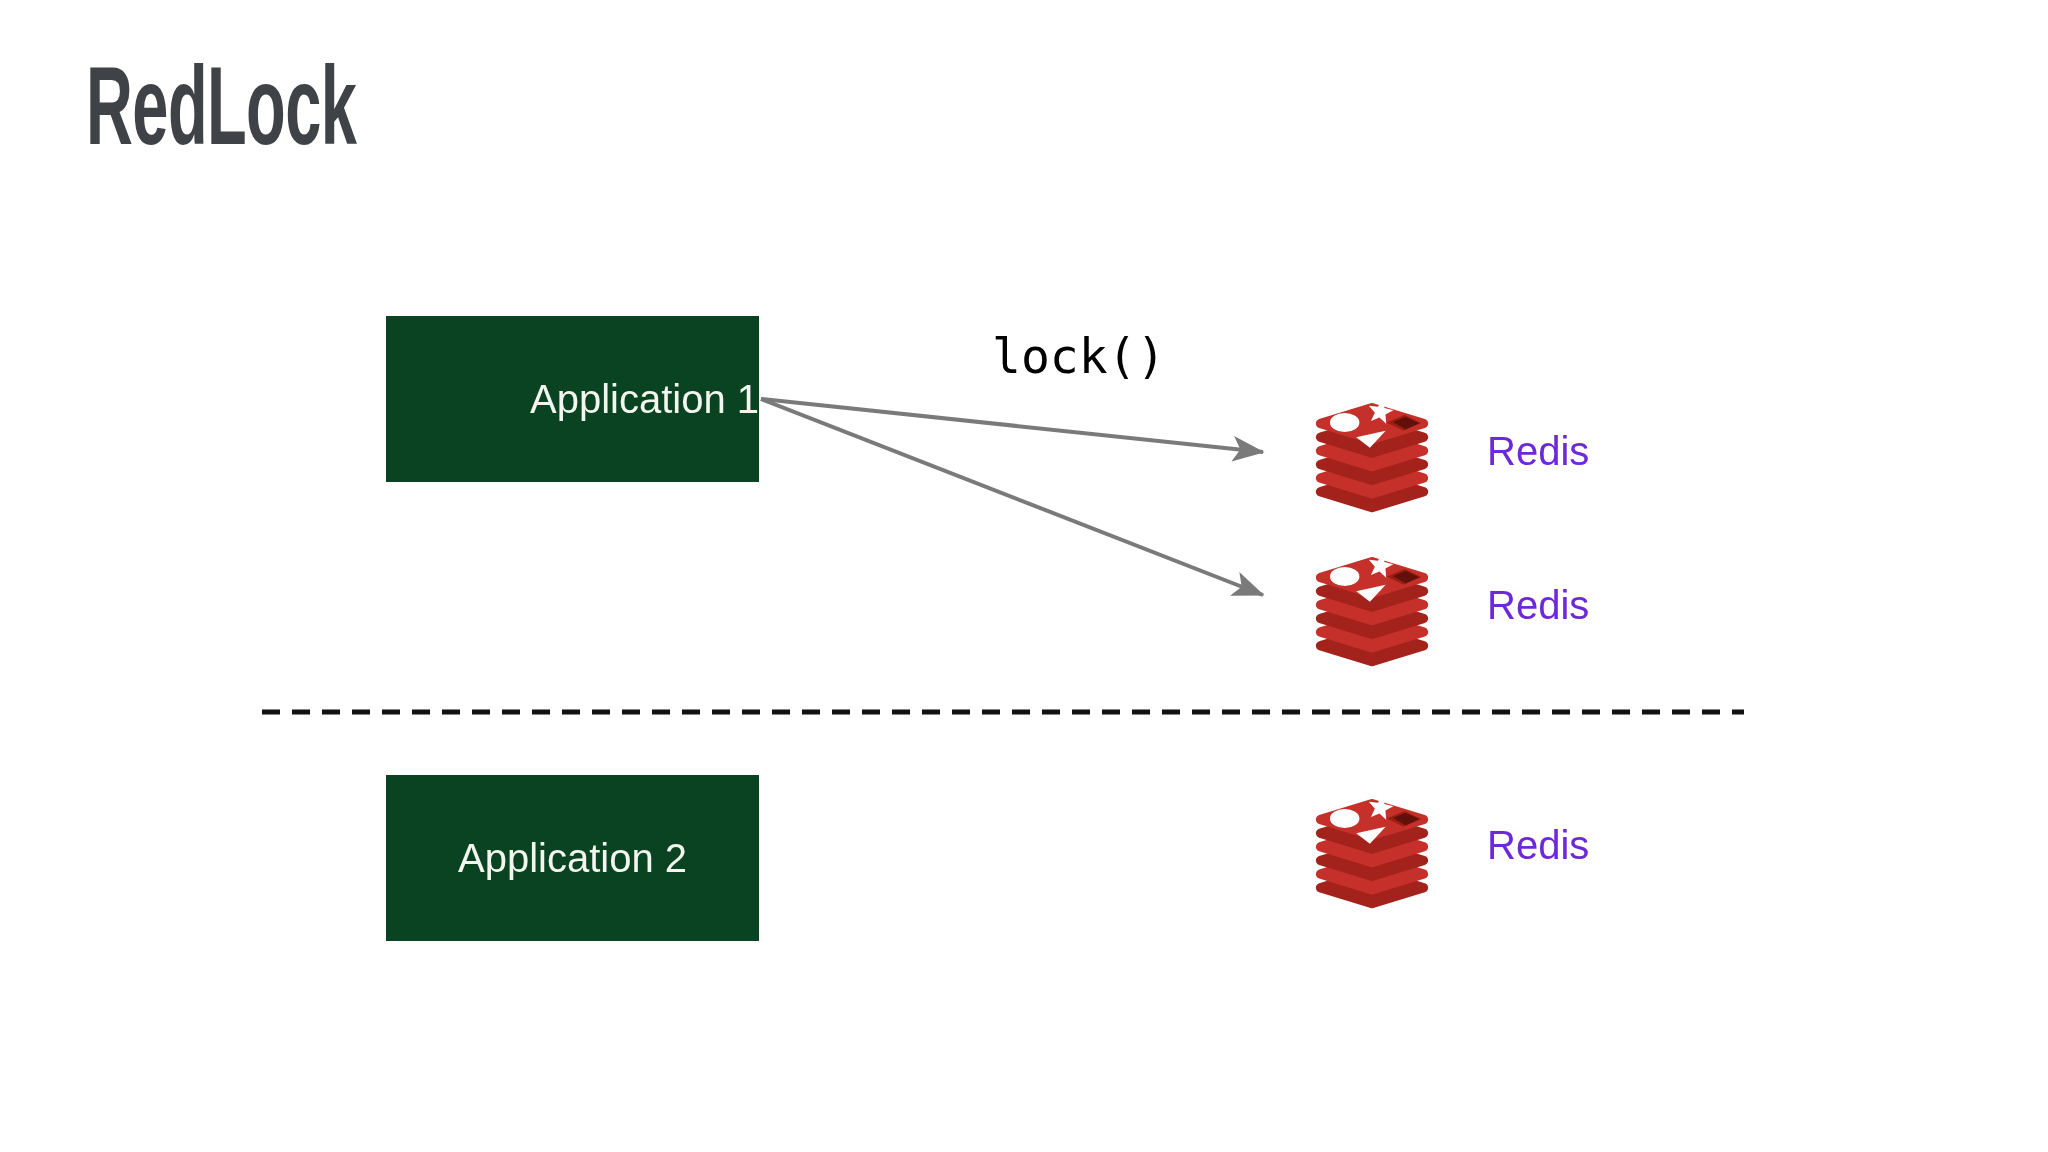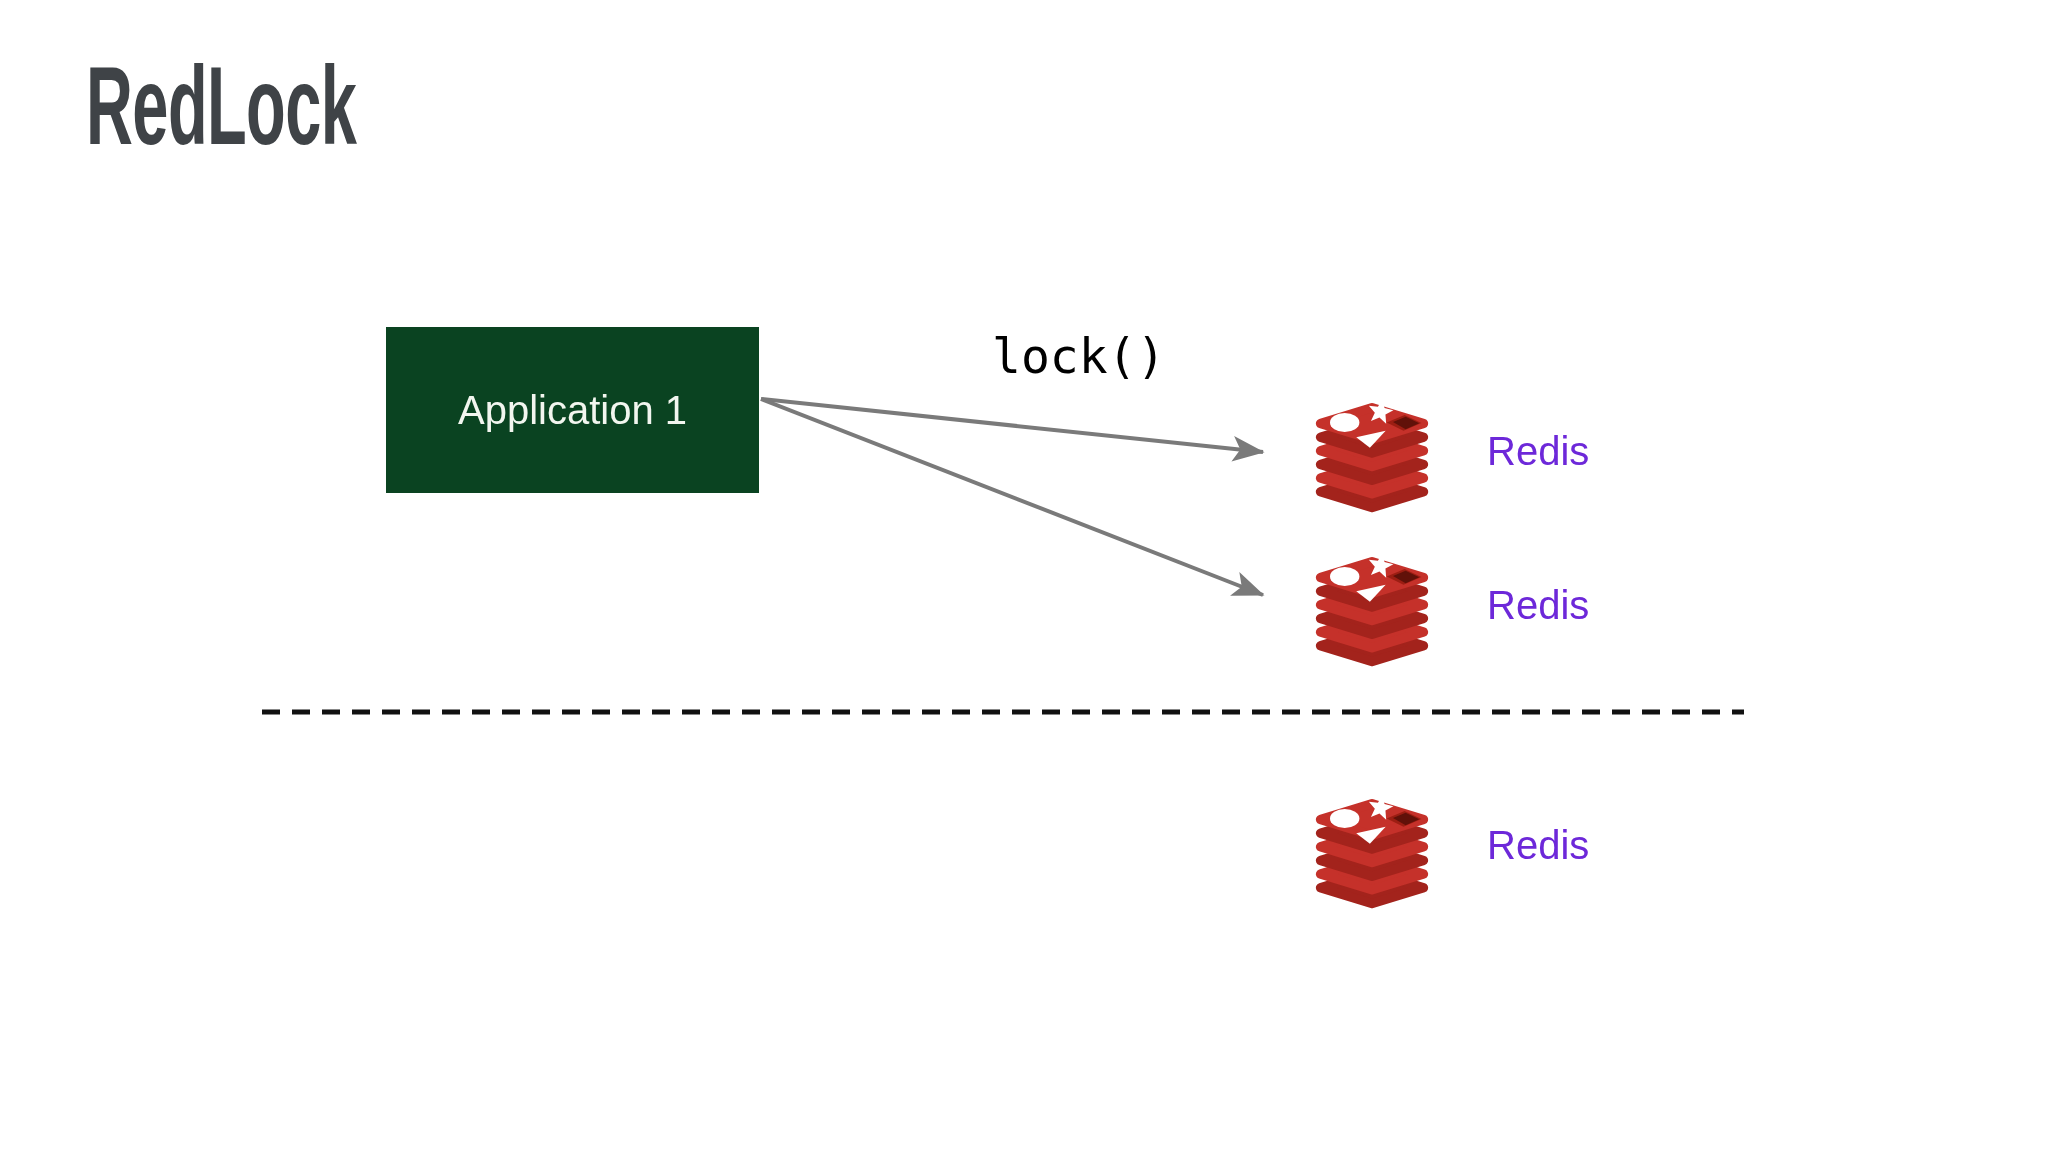"Application 1" .app-box.app1 { justify-content: none -> flex-end; top: 327px -> 316px }
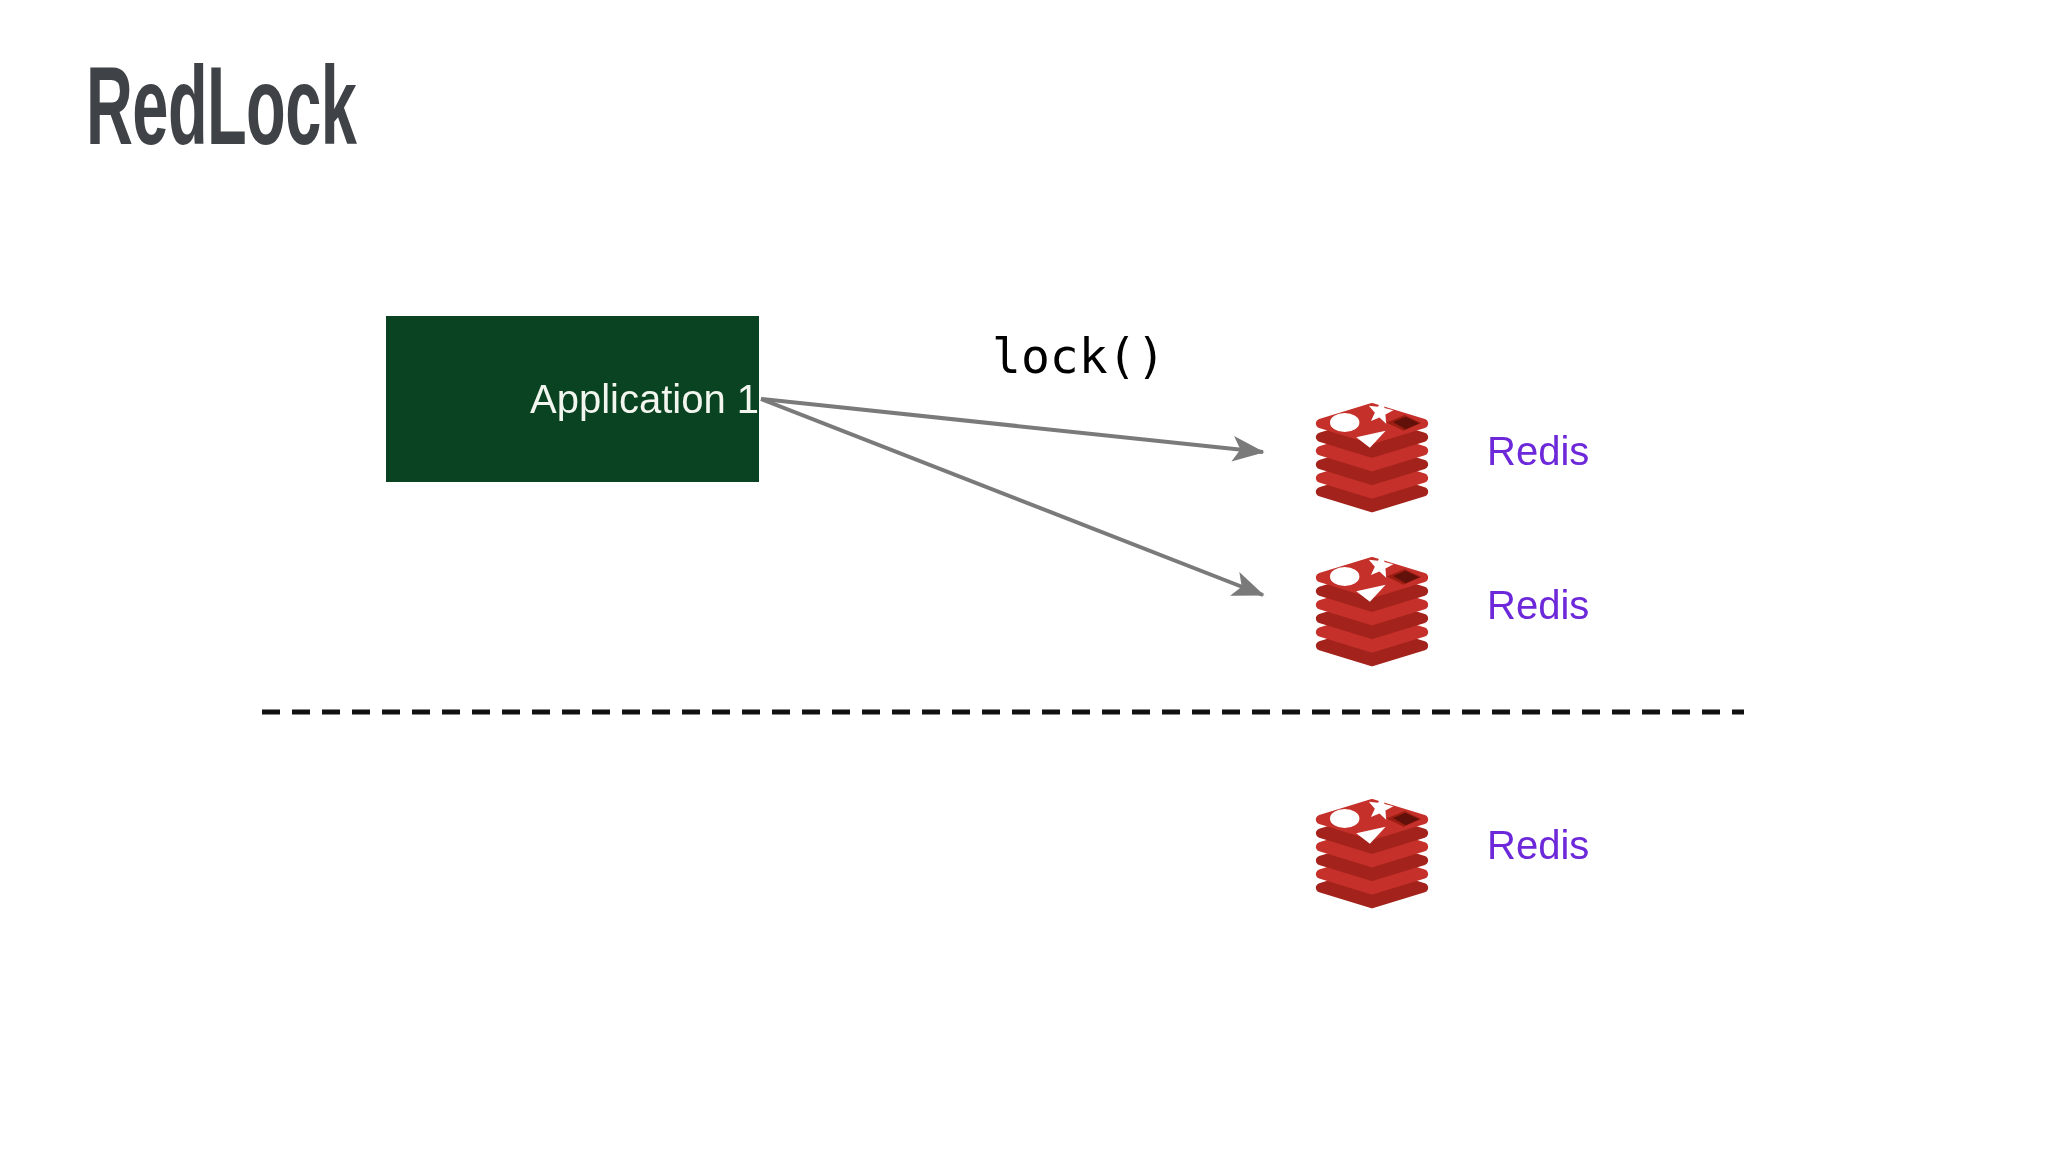"Application 2" div.app-box { html: none -> <div> <span>Application 2</span> </div> }
